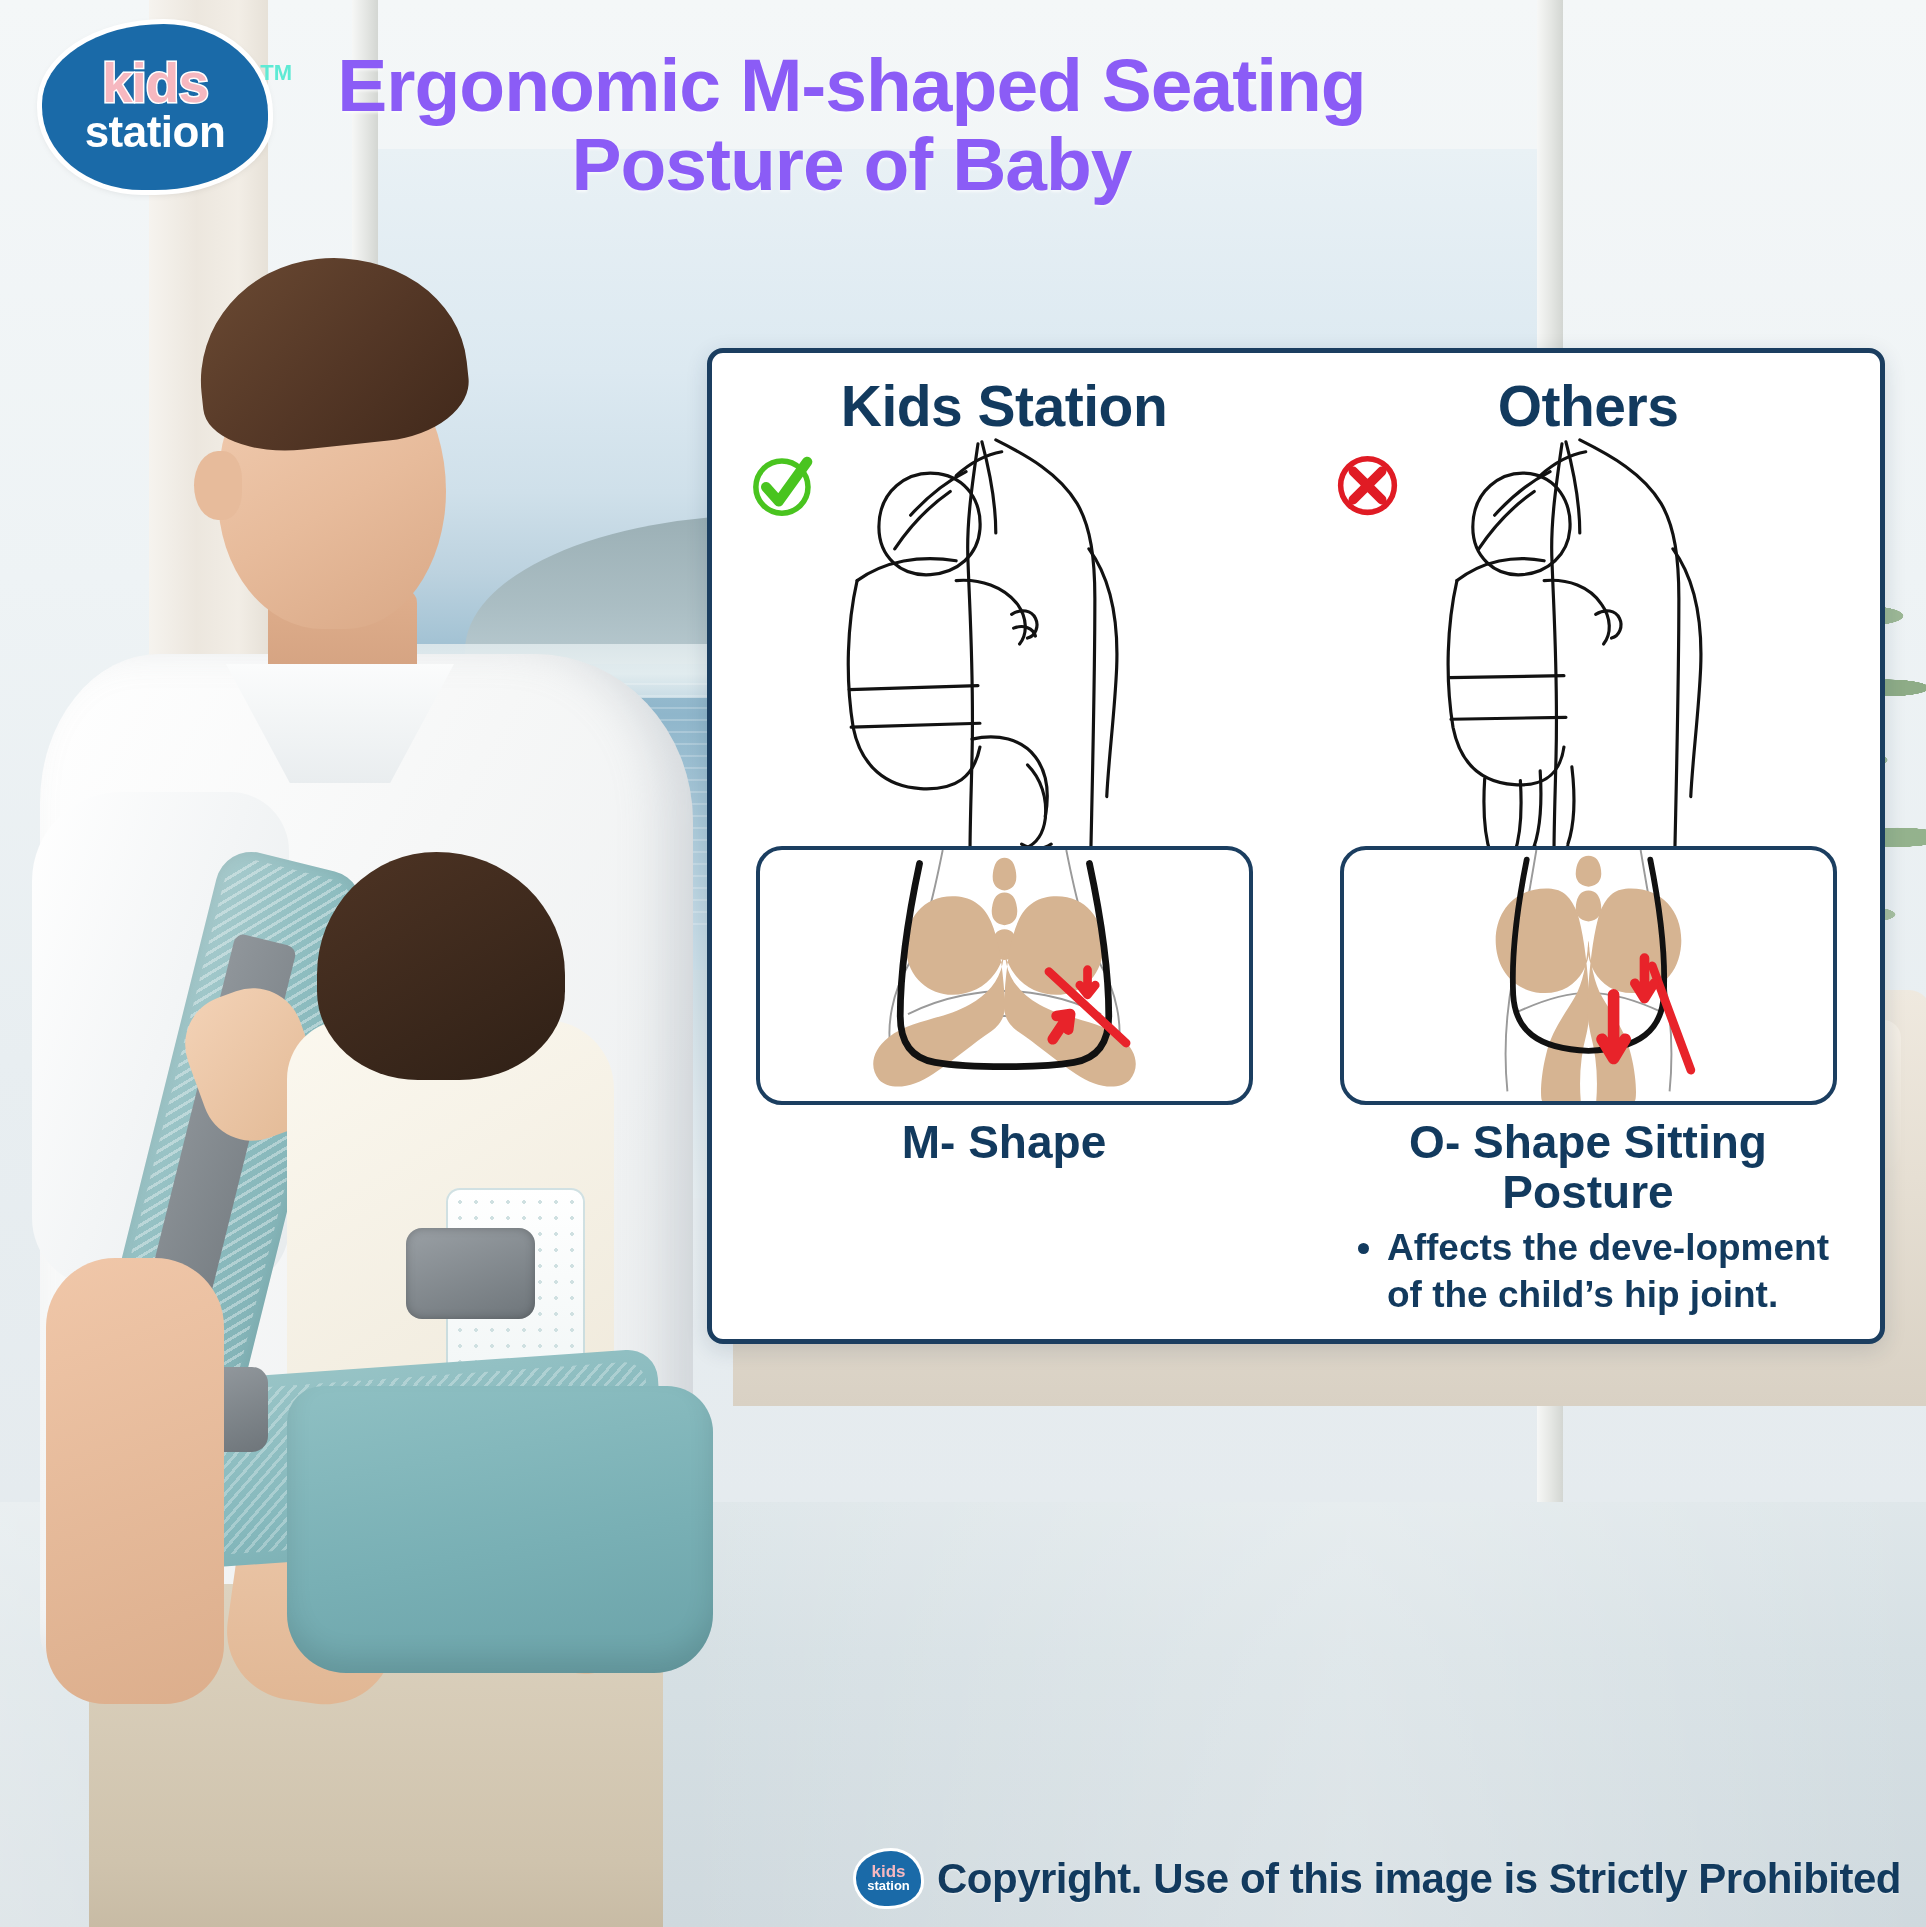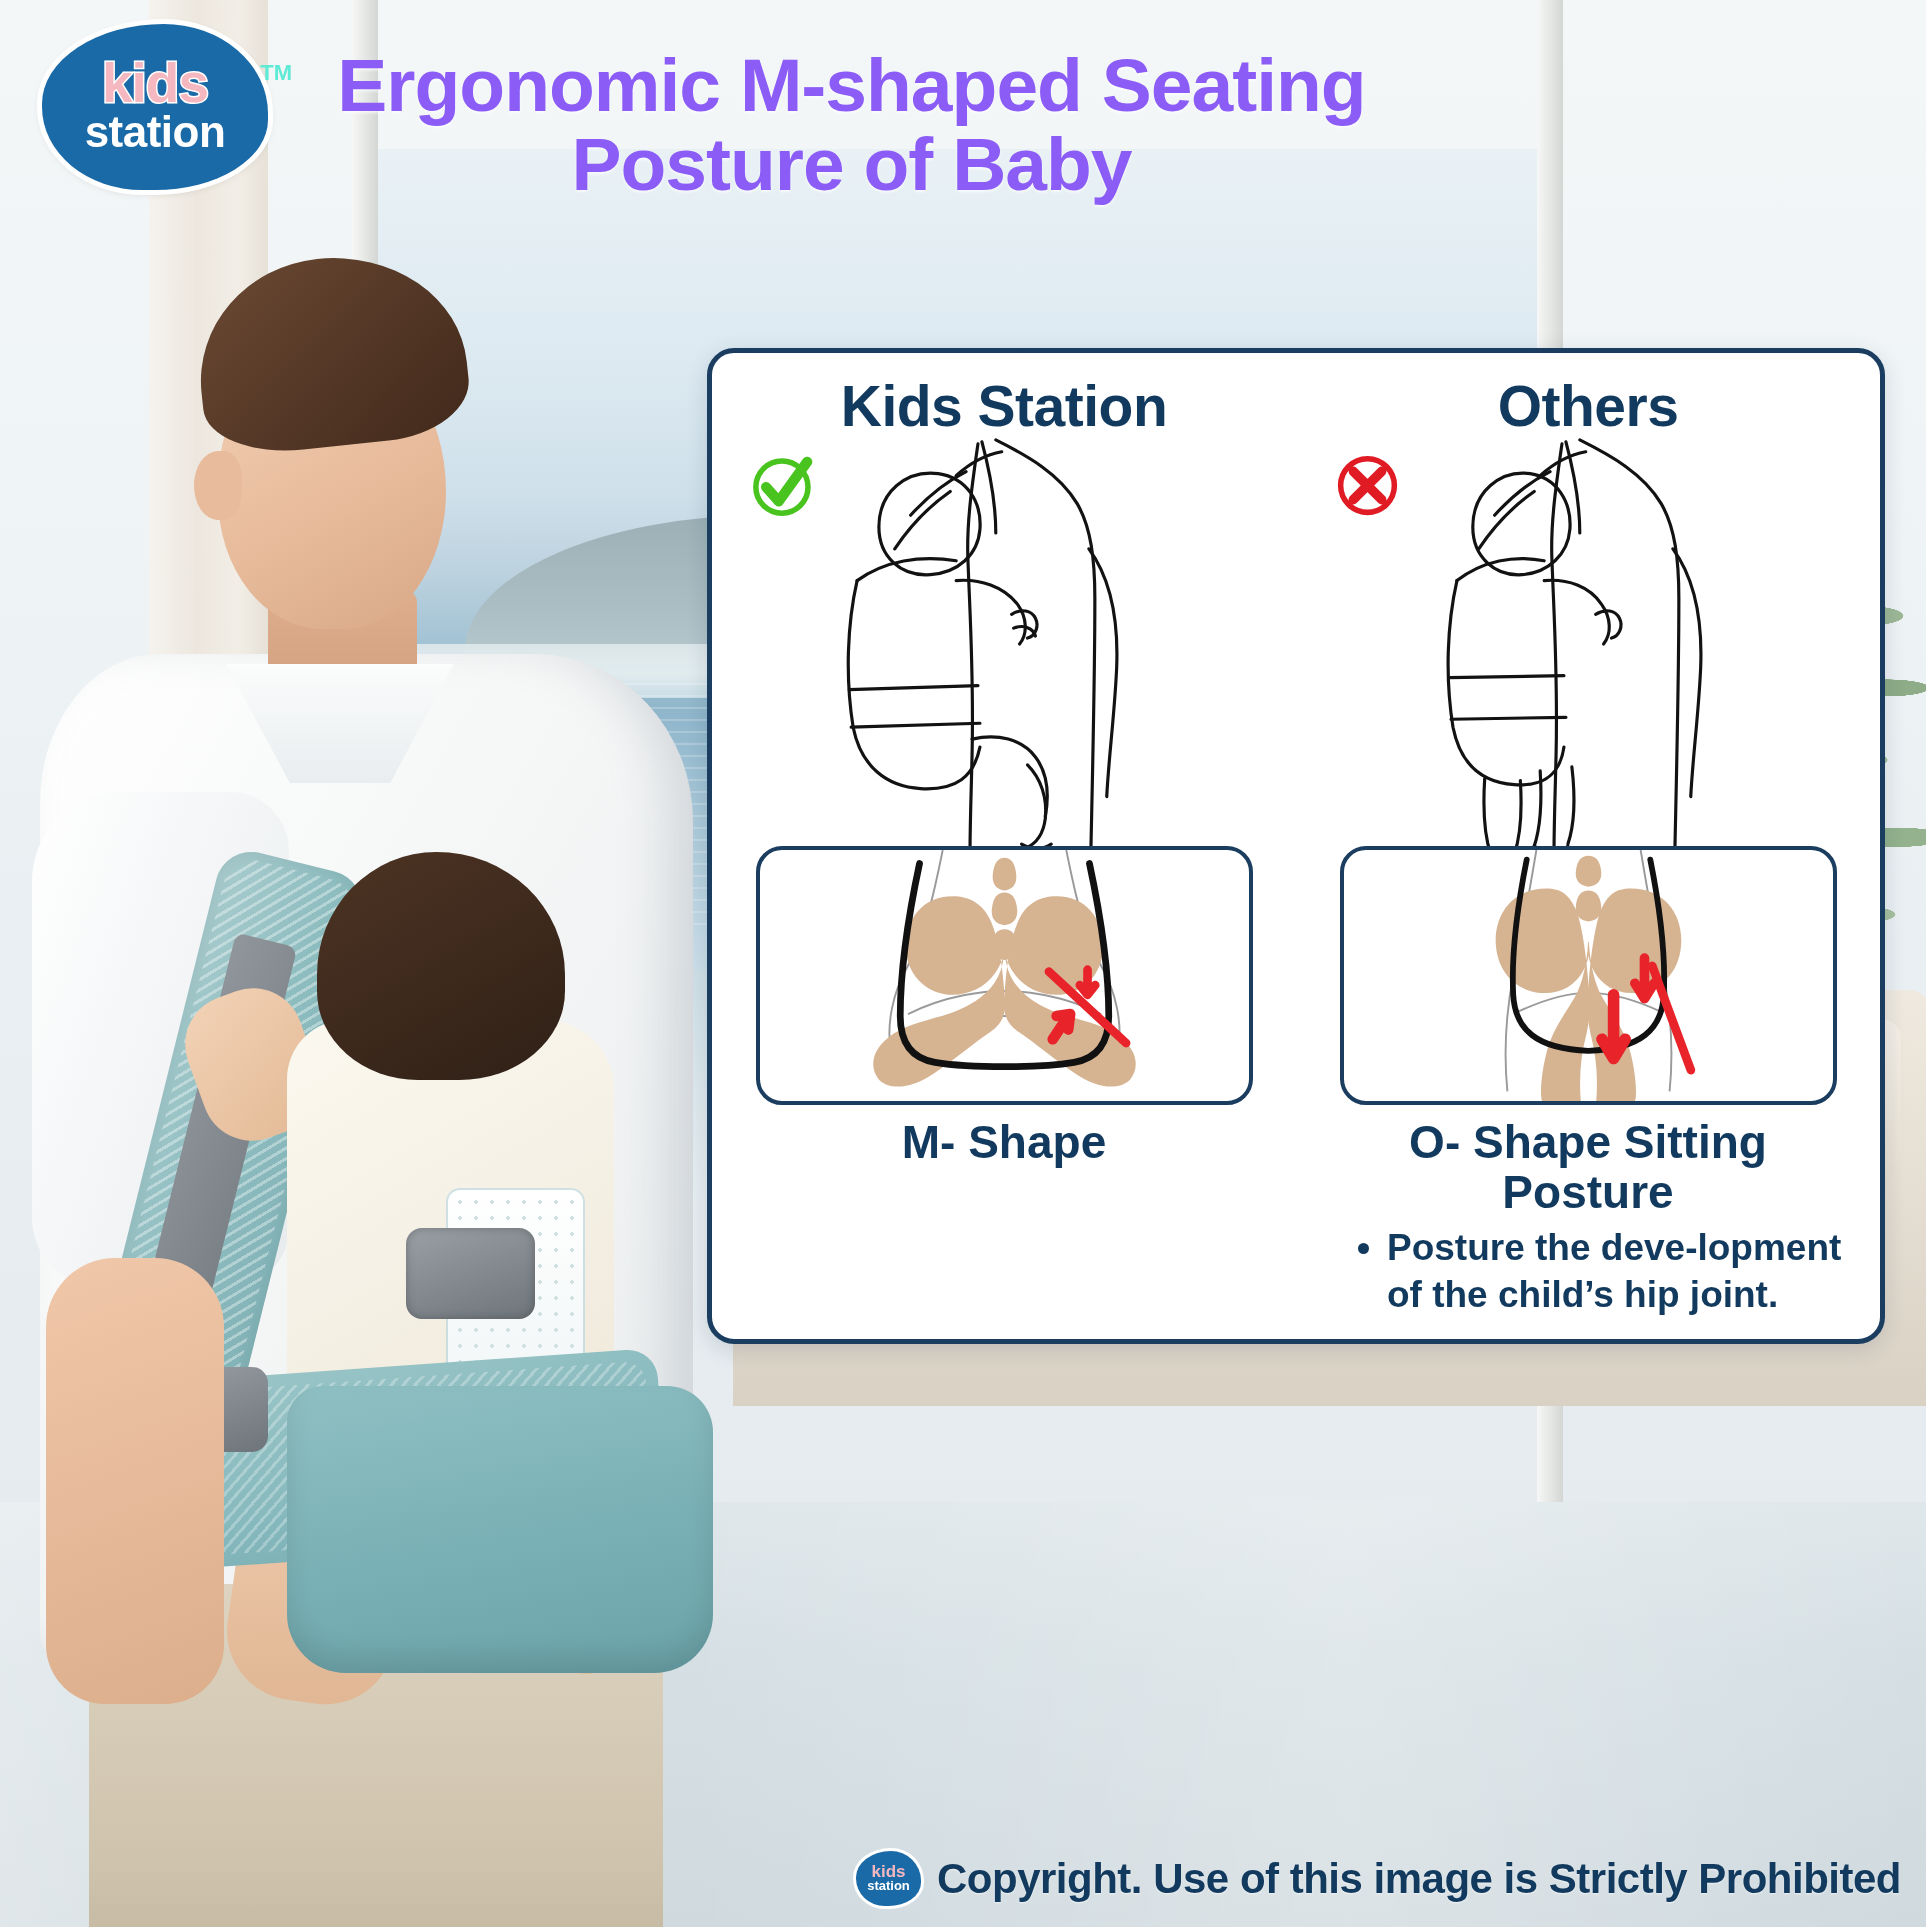"Kids Station" .card { border-radius: 27px -> 16px }
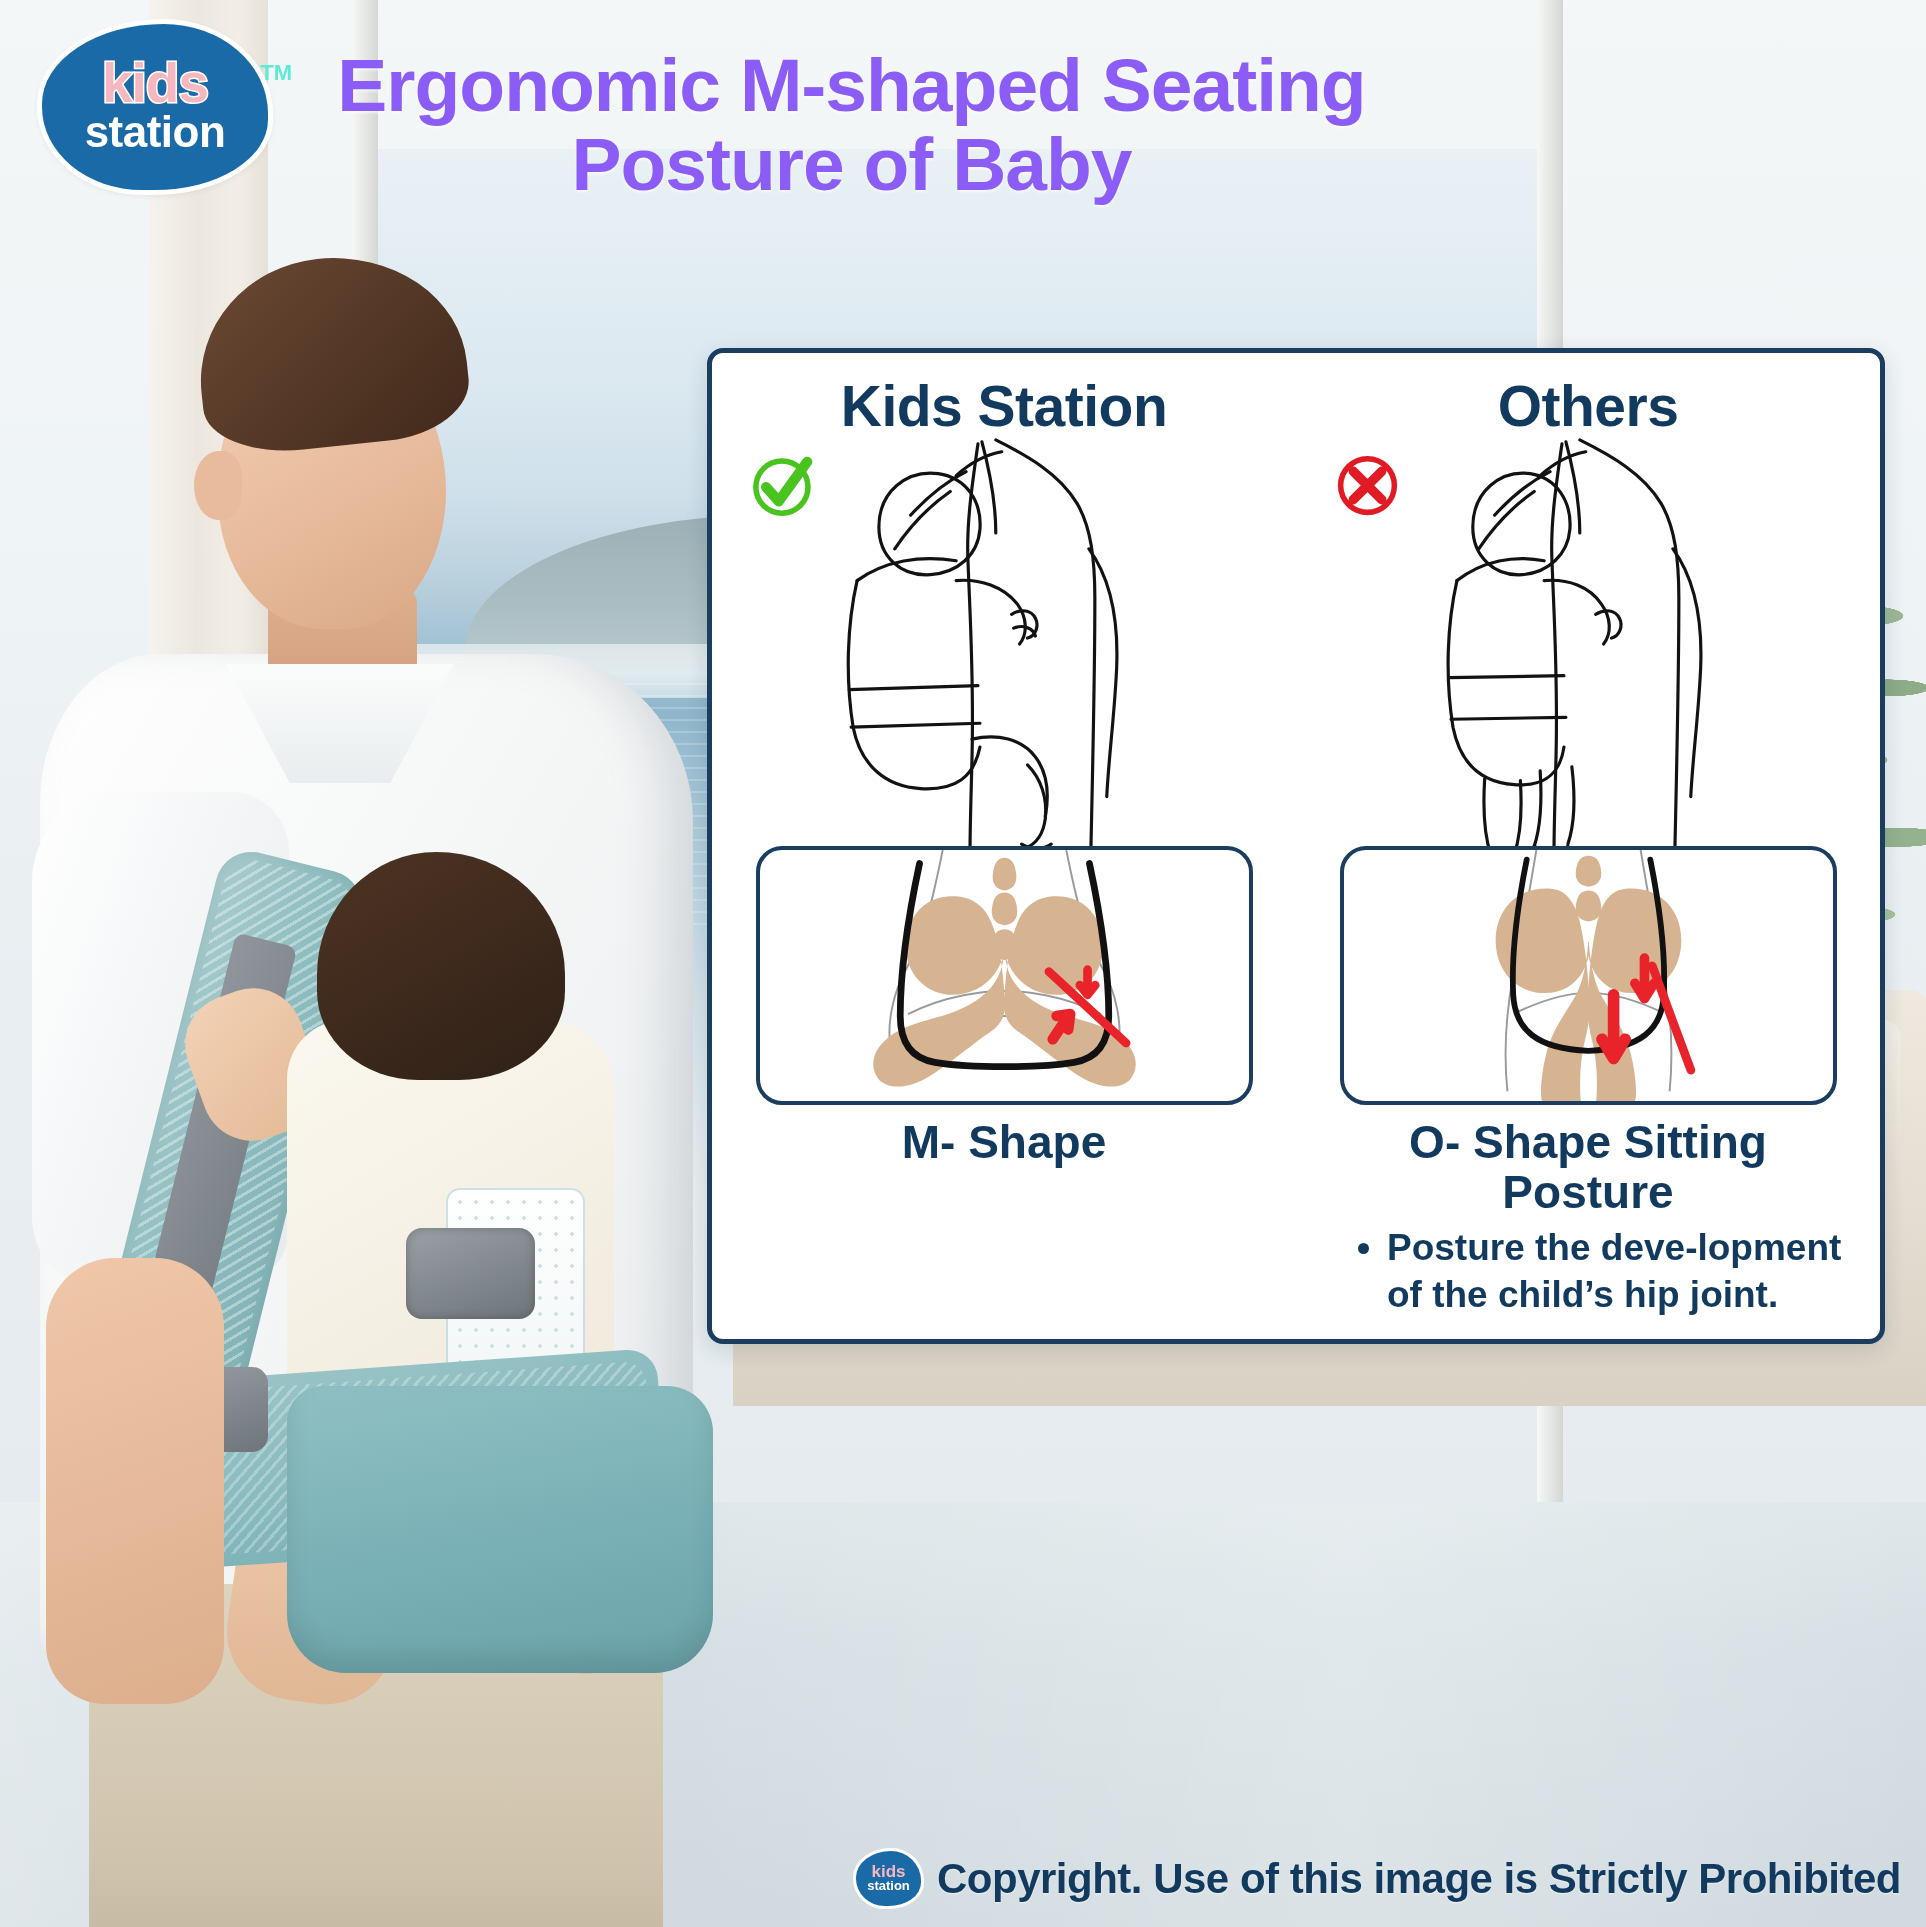"Posture the deve-lopment of the" li { text: Posture -> Affects }
